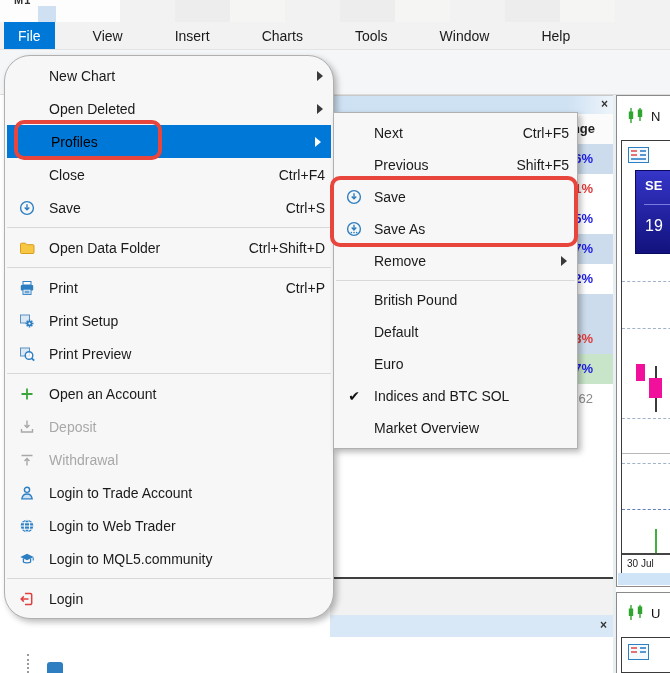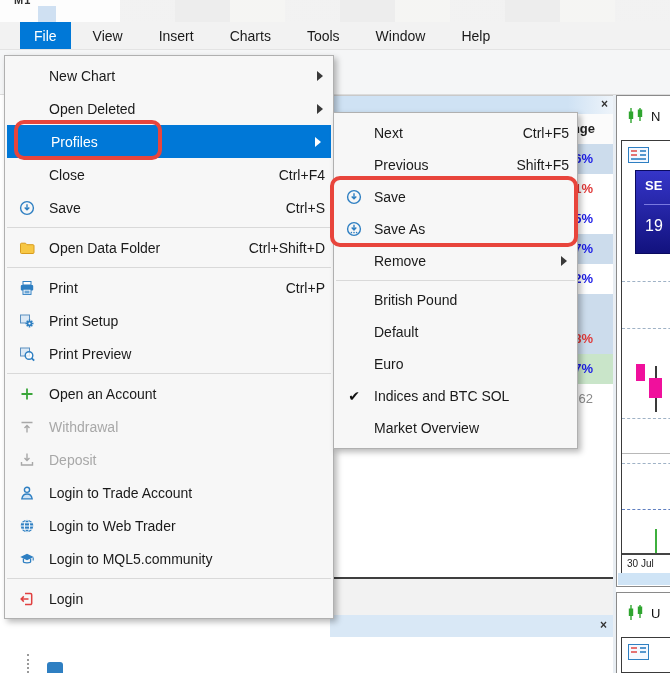"File" .menubar { gap: 8px -> 24px; padding-left: 20px -> 4px }
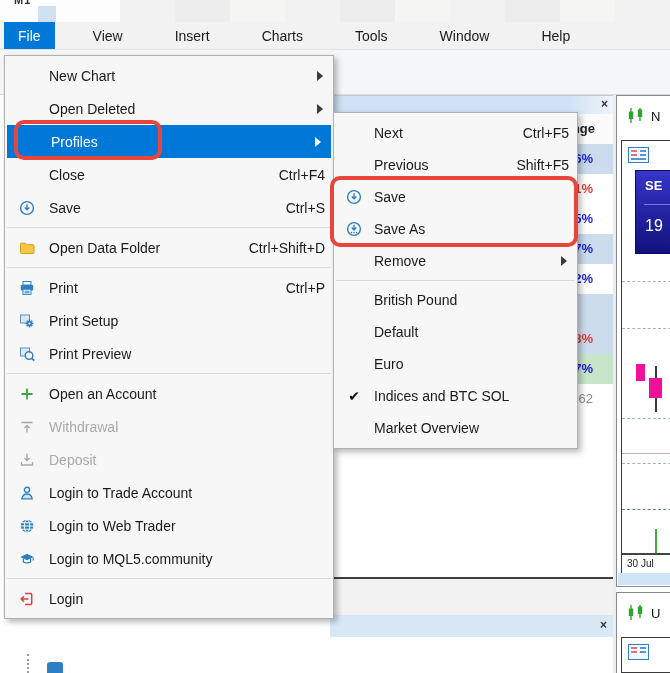"New Chart" .file-menu { border-radius: none -> 26px }
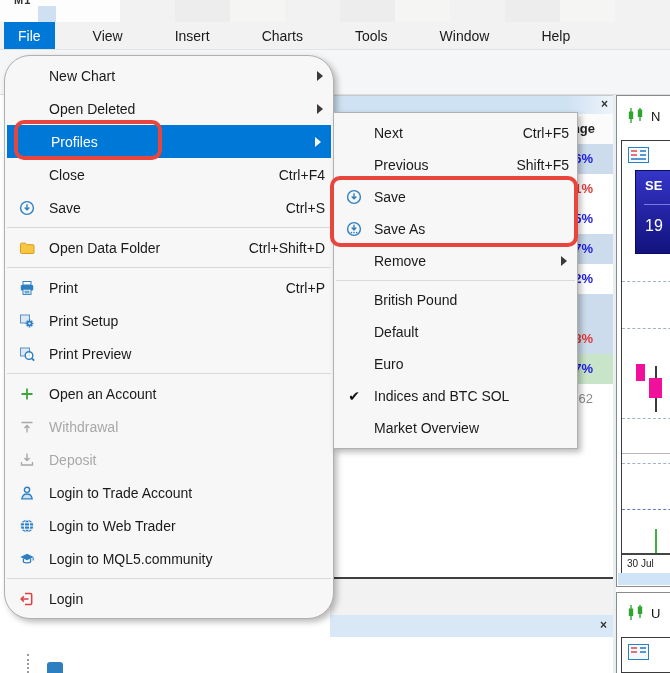"Profiles" .mi.hl { color: #ffffff -> #000000 }
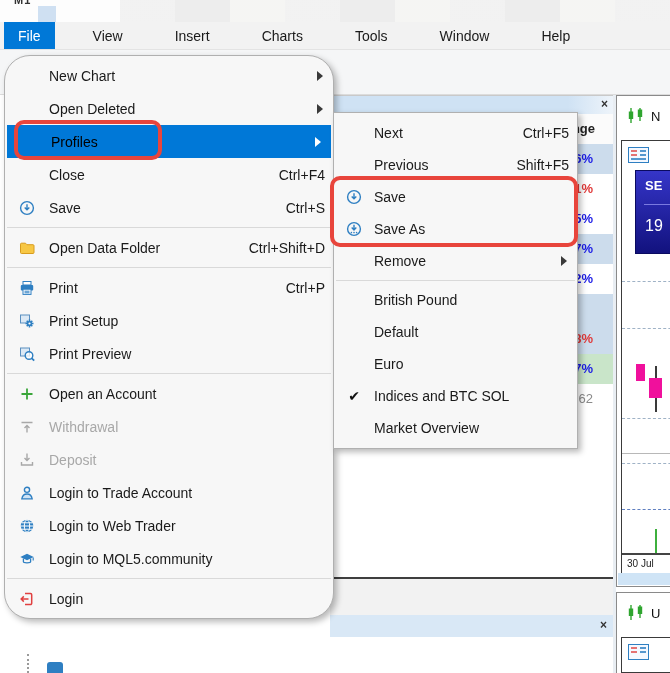"Withdrawal" div.mi { order: before "Deposit" -> after "Deposit" }
